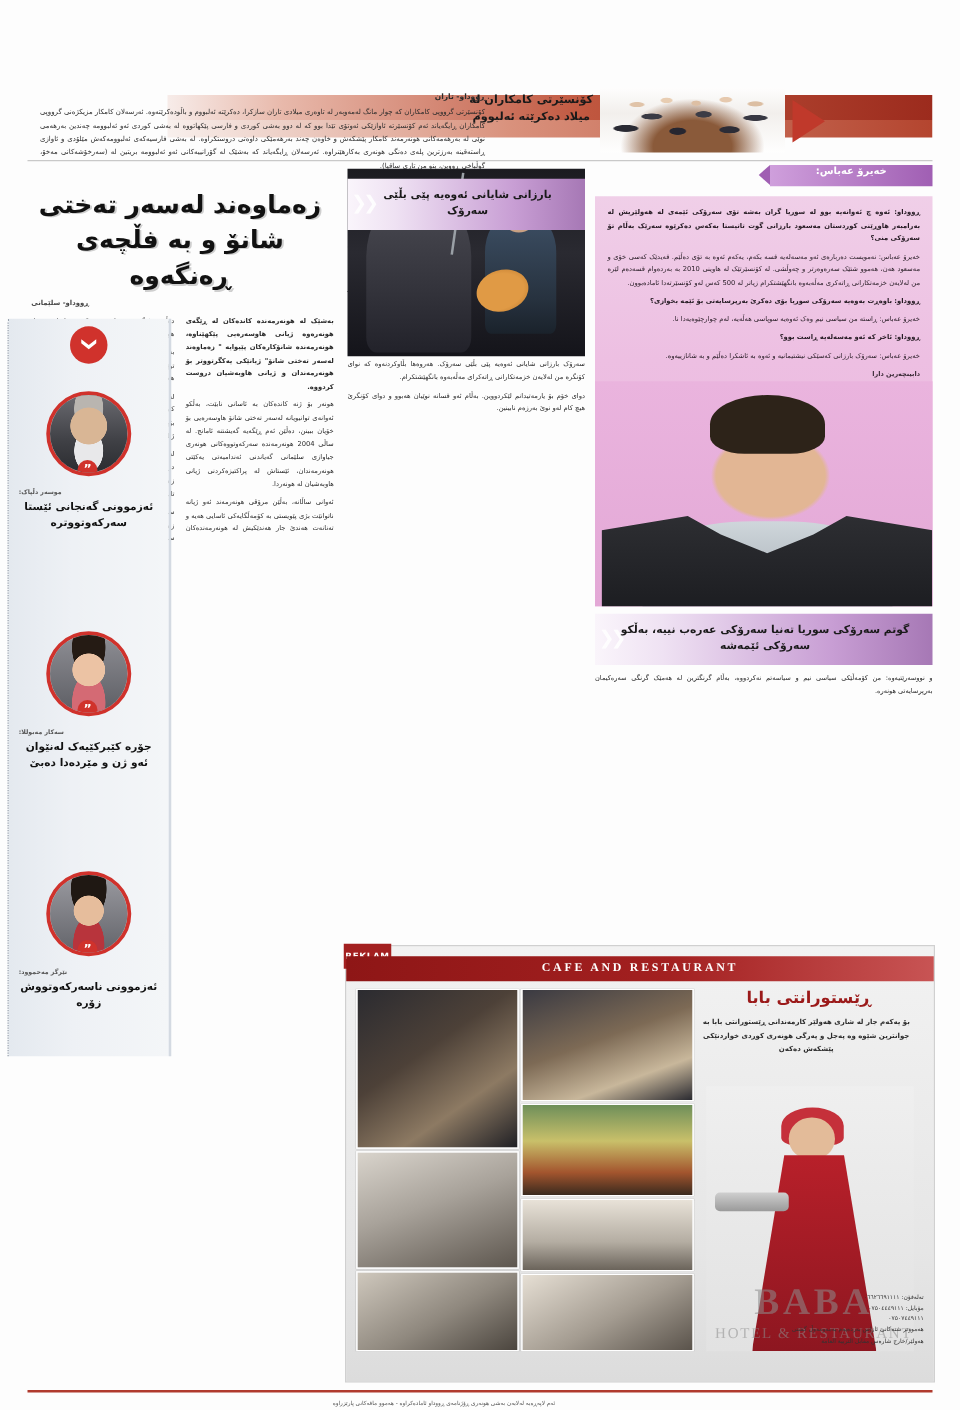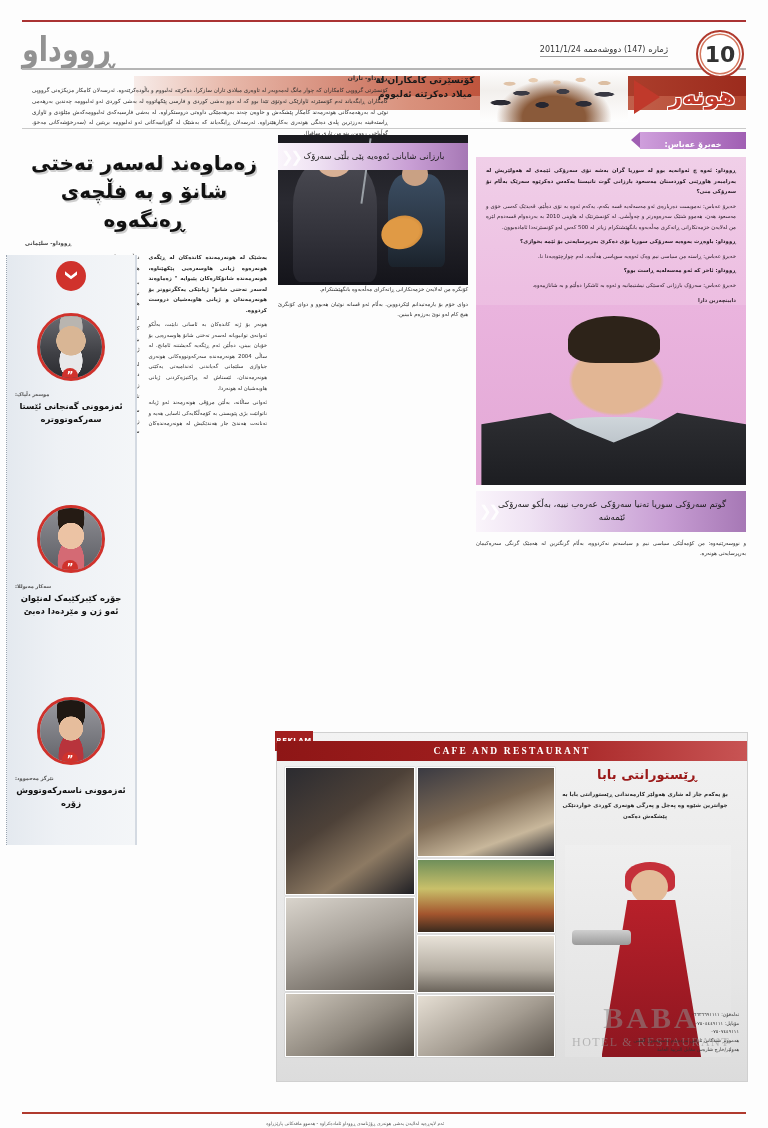"ڕووداو" div.masthead { html: <div> <div>ڕووداو</div> <div></div> <div> <span>ژمارە</span> <span>(147)</span> <span>دووشەممە</span> <span>2011/1/24</span> </div> <div> <span>10</span> </div> </div> -> none }
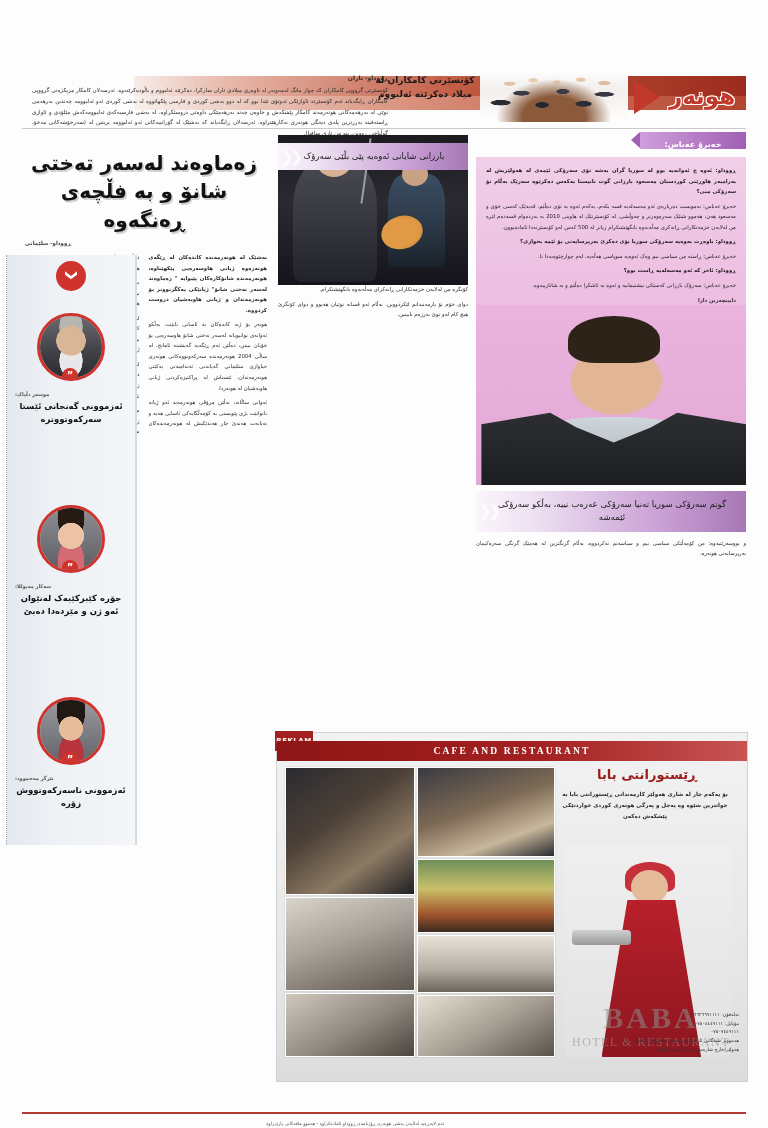"هونەر" div.section-label { html: <div>هونەر</div> -> none }
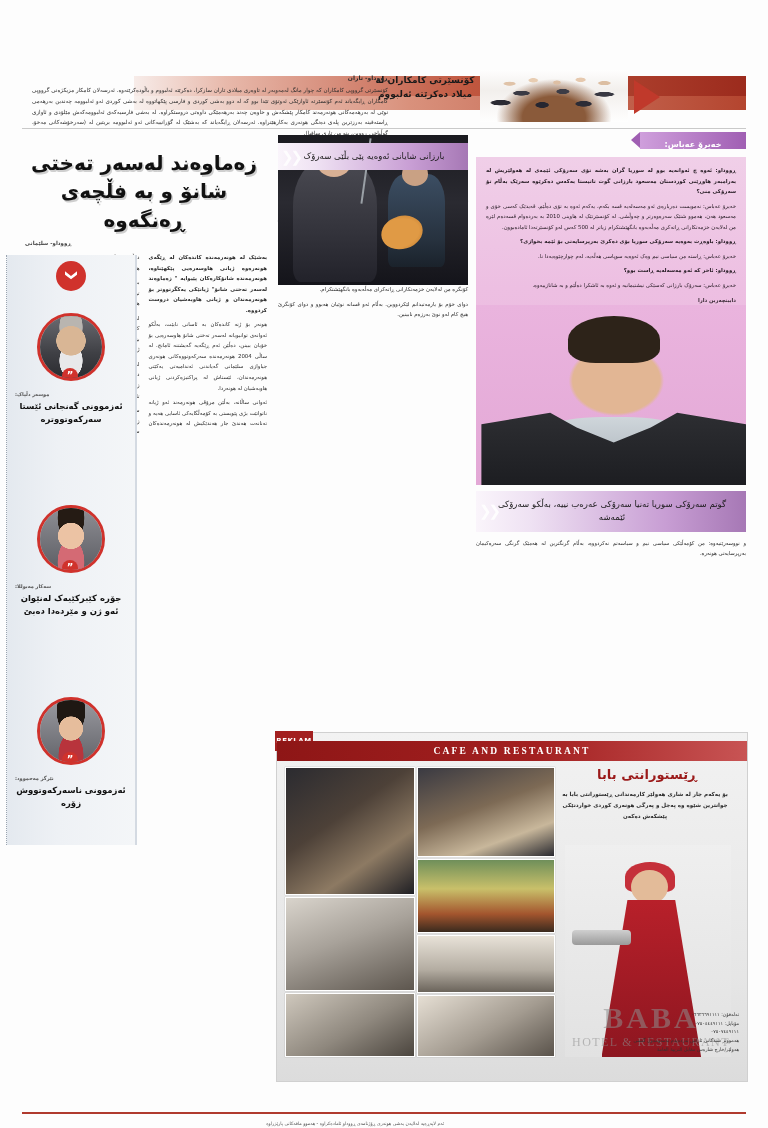"خەیرۆ عەباس:" .kicker-tab { align-items: flex-end -> flex-start; width: 106px -> 130px }
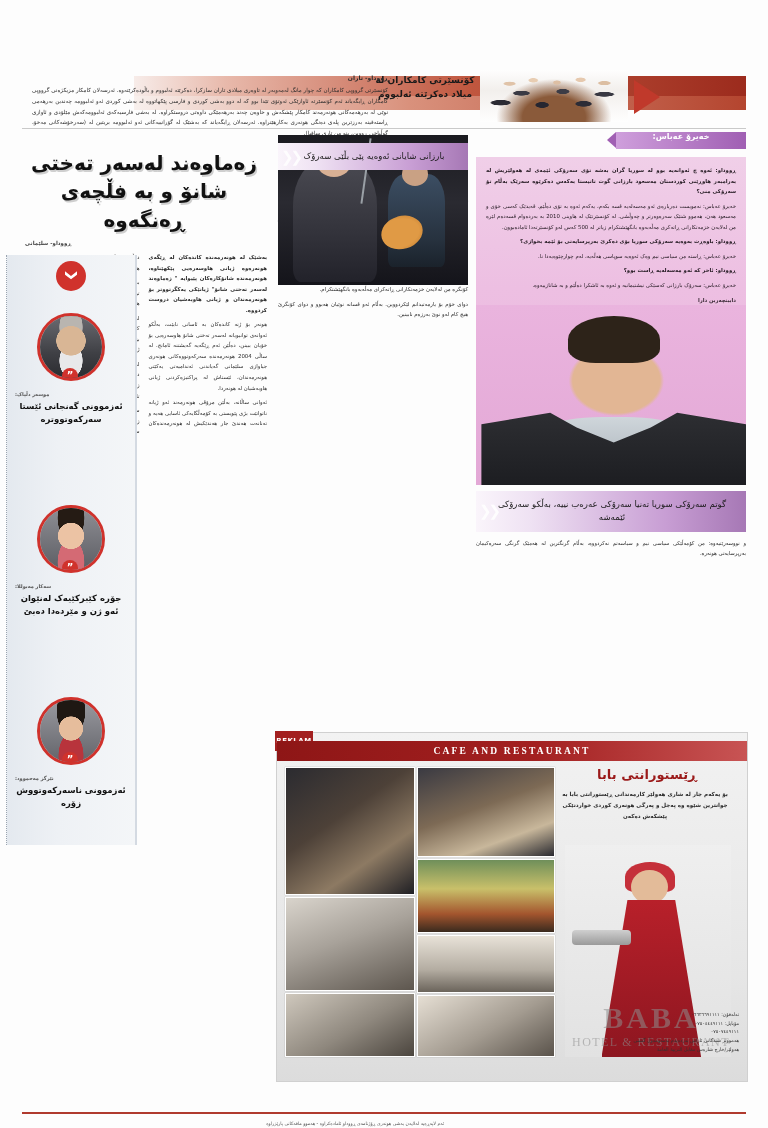"بارزانی شایانی ئەوەیە پێی بڵێی" .callout { font-weight: normal -> bold }
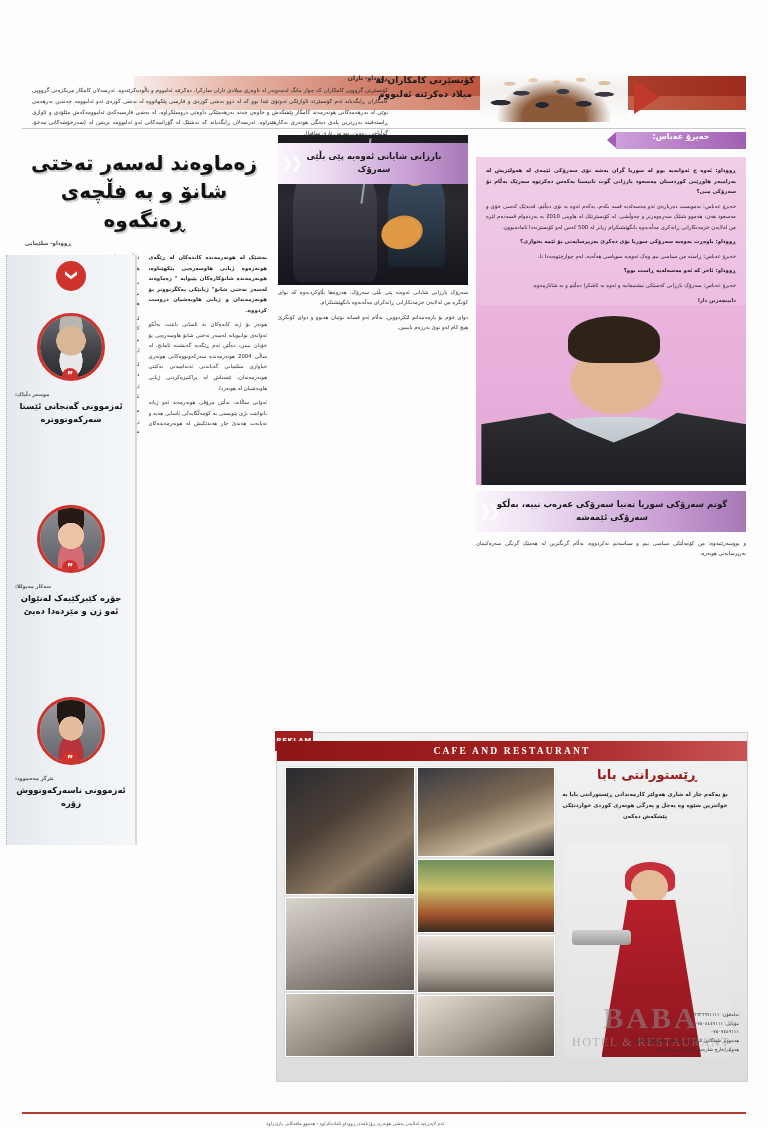"CAFE AND RESTAURANT" .ad { top: 732px -> 756px }
